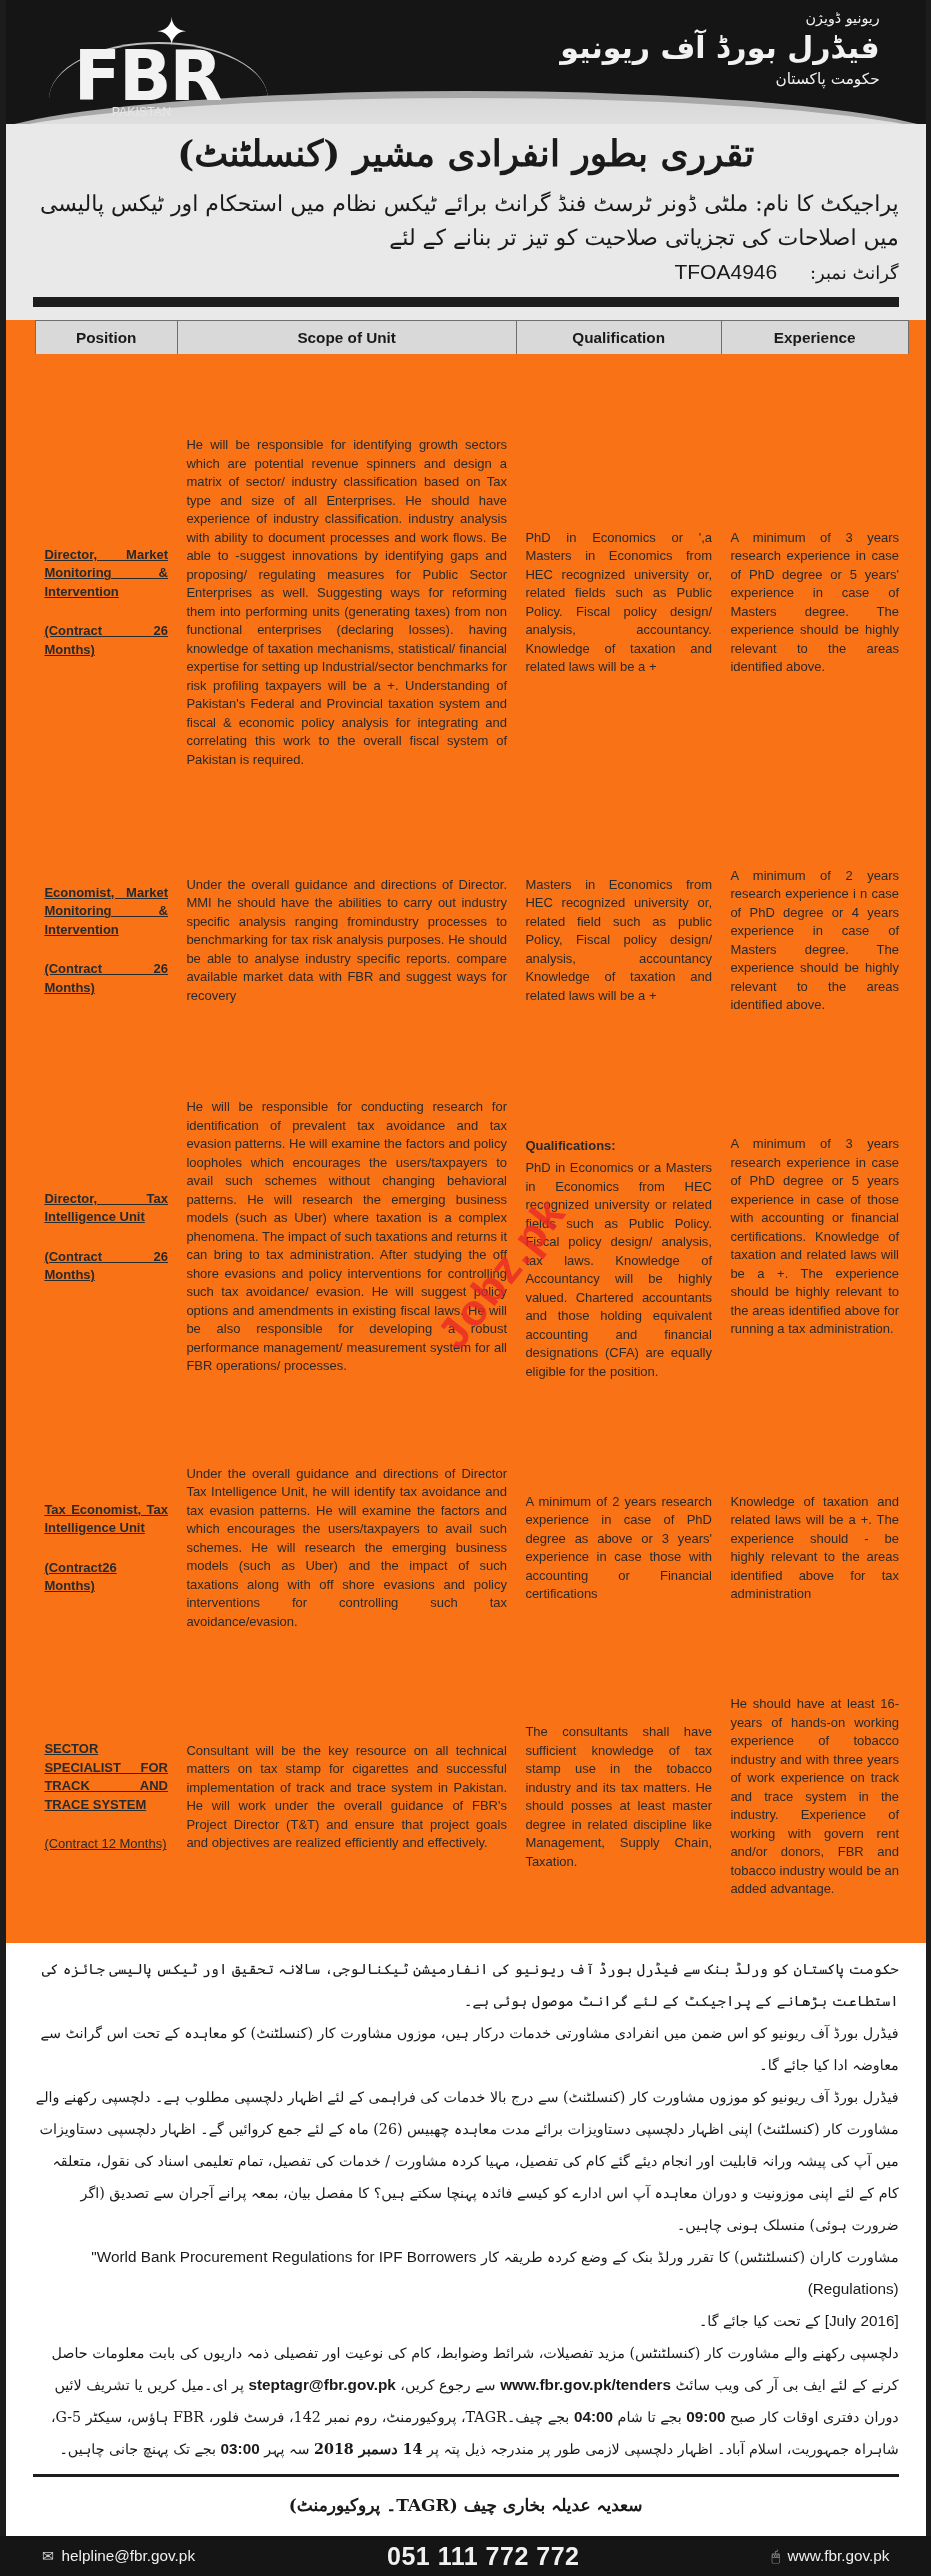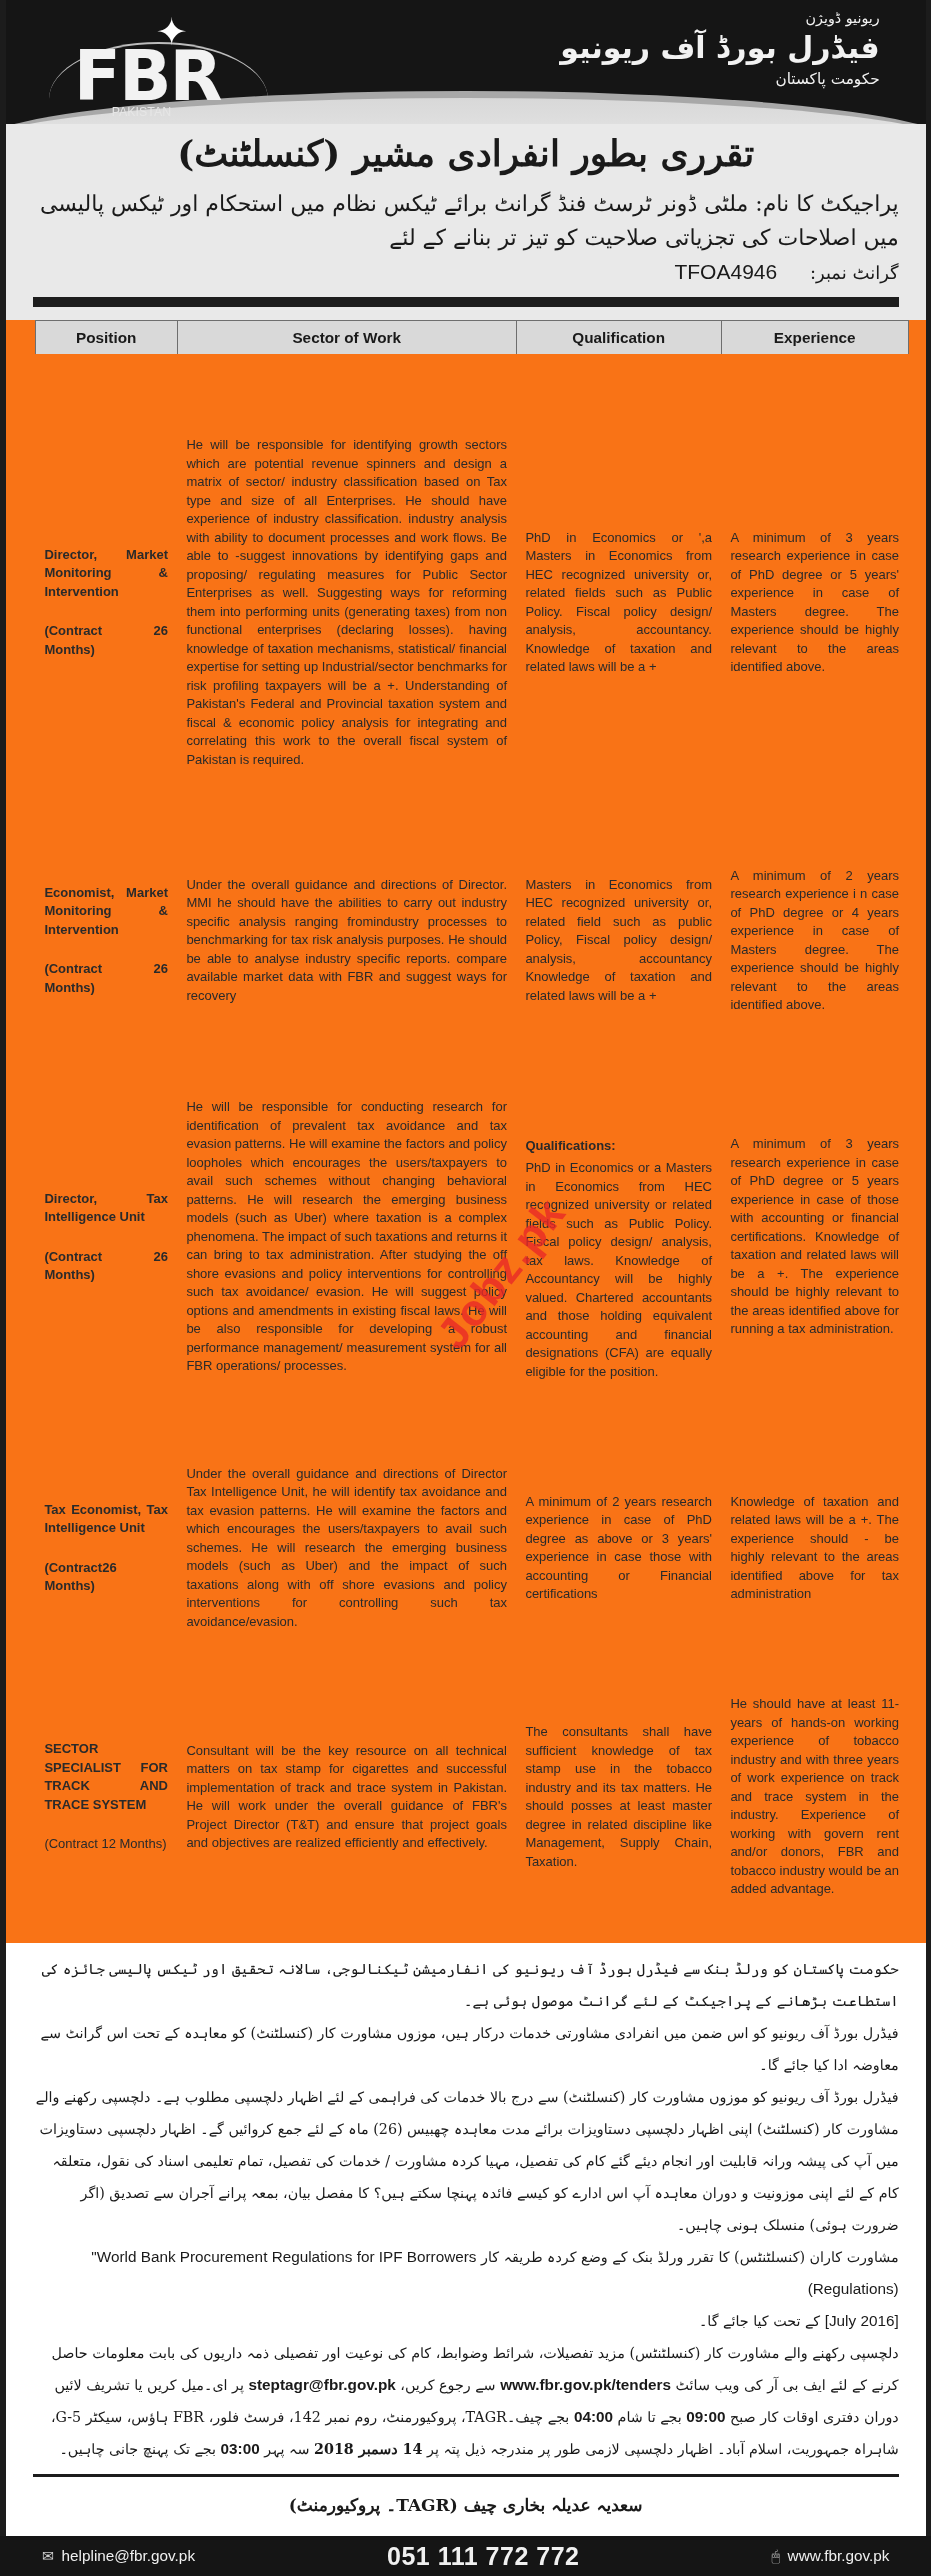"Sector of Work" th { text: Sector of Work -> Scope of Unit }
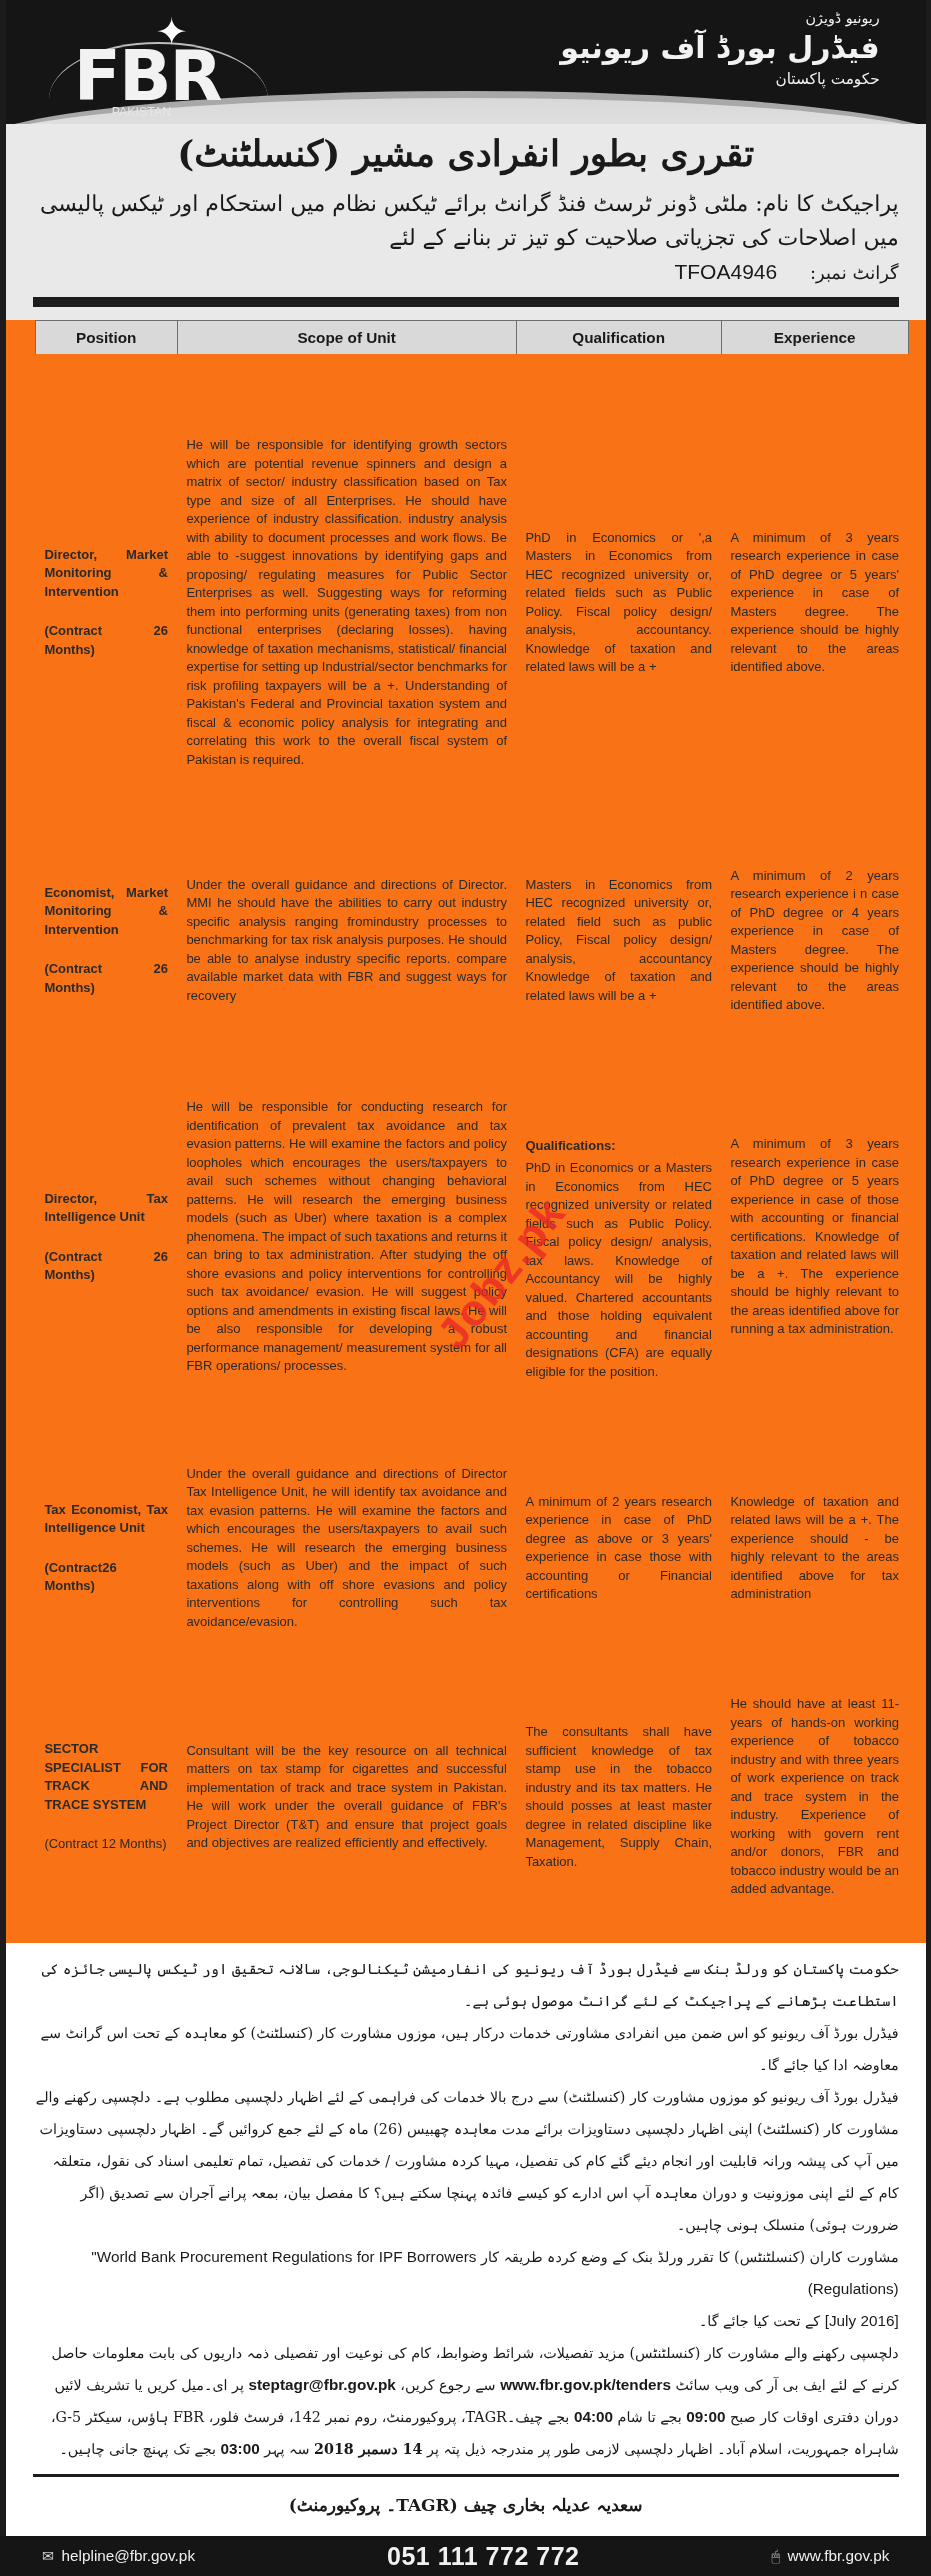"Director, Market Monitoring &" td.position { text-decoration: none -> underline }
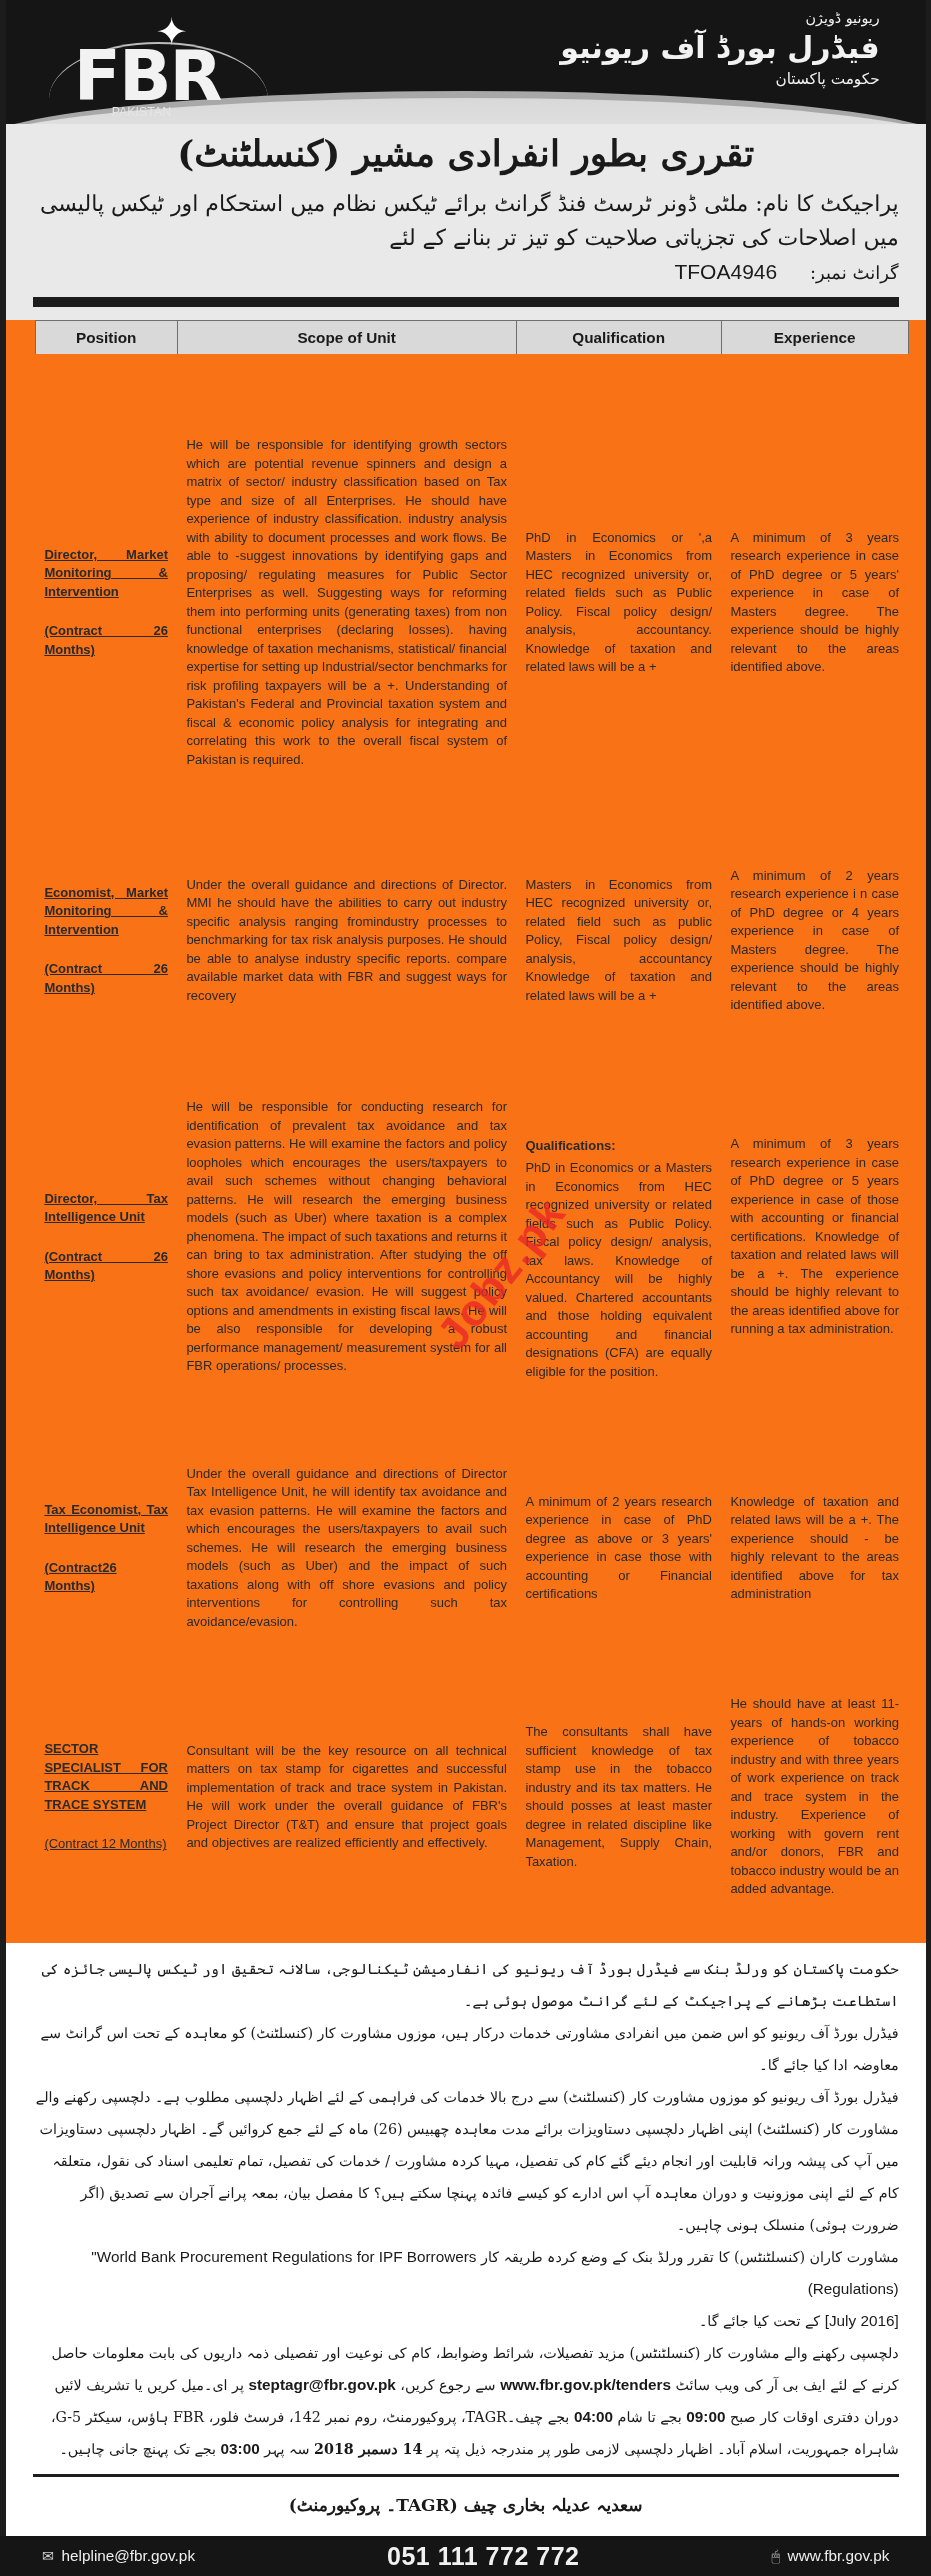"He should have at least" td.top { text: 11-years -> 16-years }
